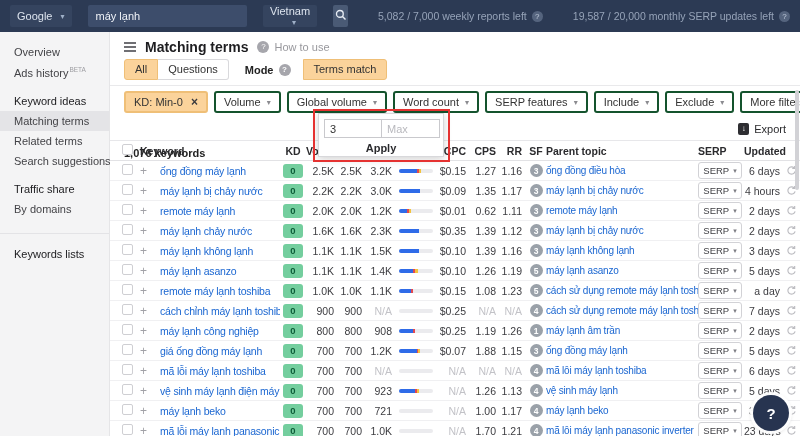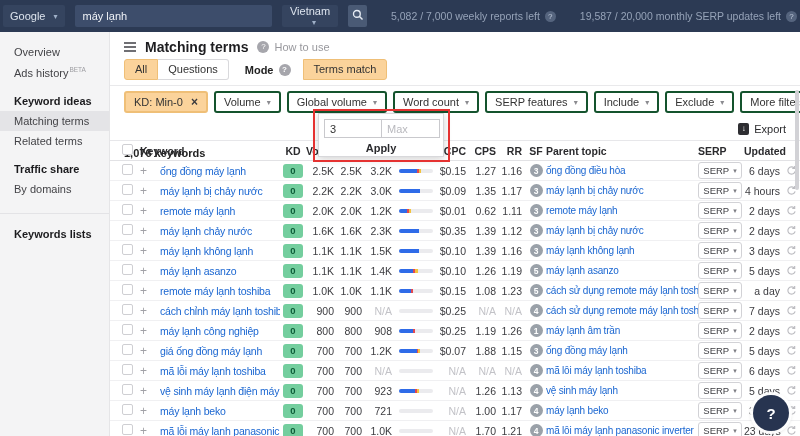"Google" .topbar { gap: 10px -> 16px; padding: 0 3px -> 0 10px }
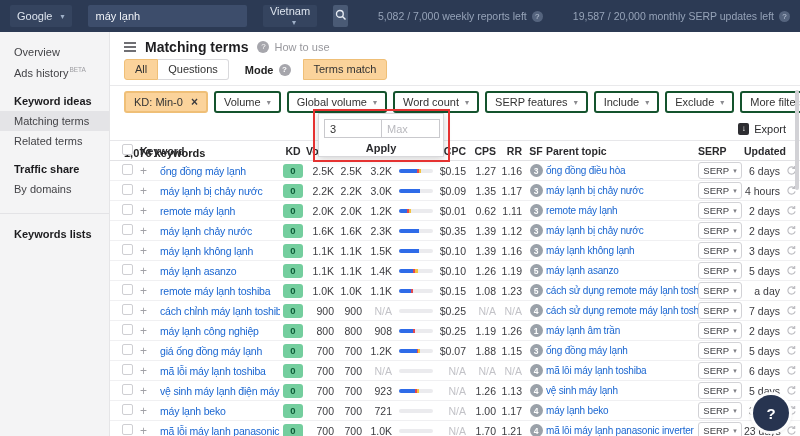"Keyword ideas" .side-header { font-weight: bold -> normal }
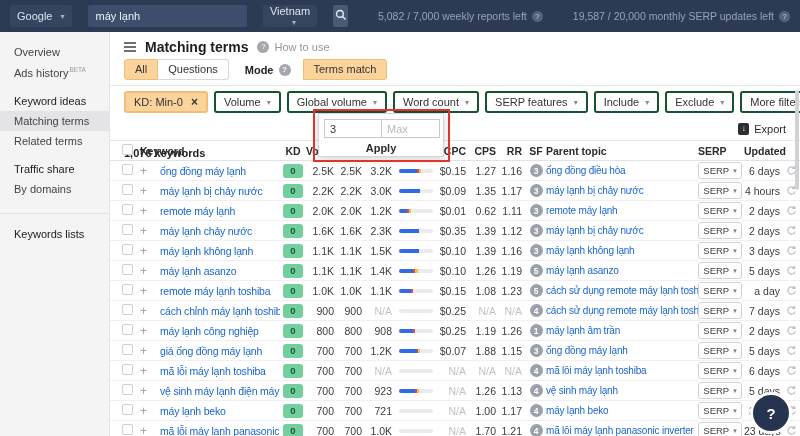"Search suggestions" div.side-item { html: none -> <div>Search suggestions</div> }
